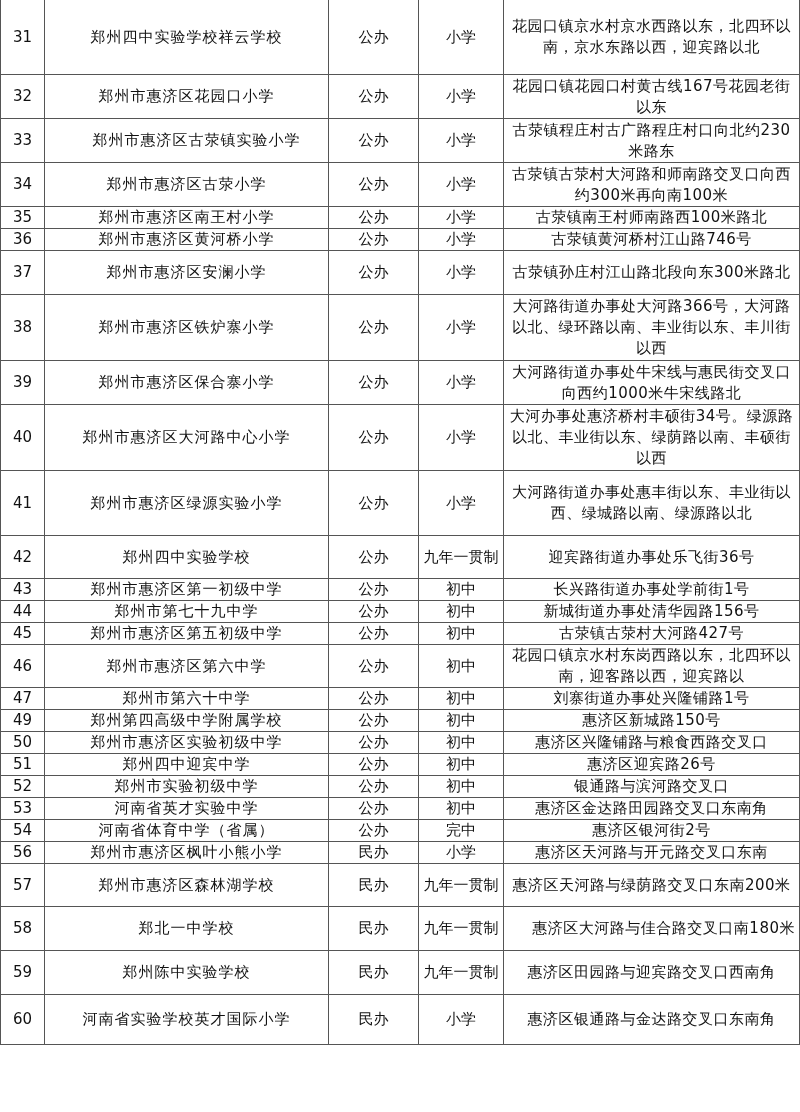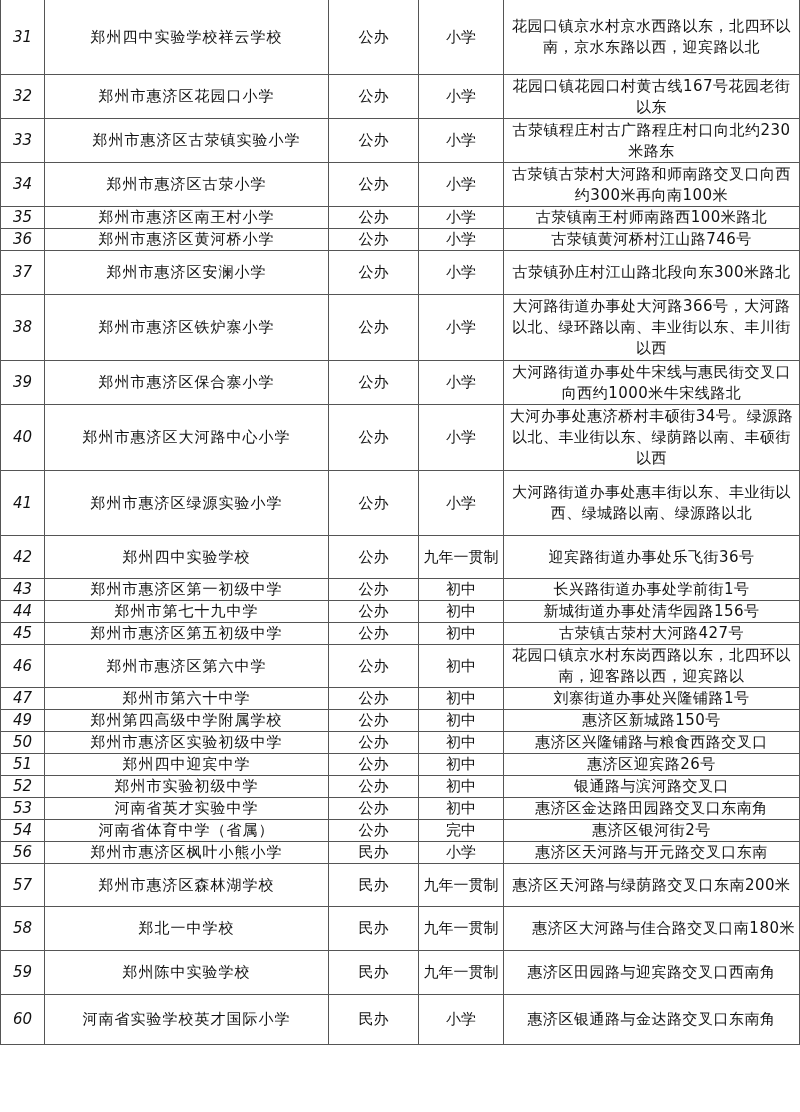"31" td.c-no { font-style: italic -> none }
